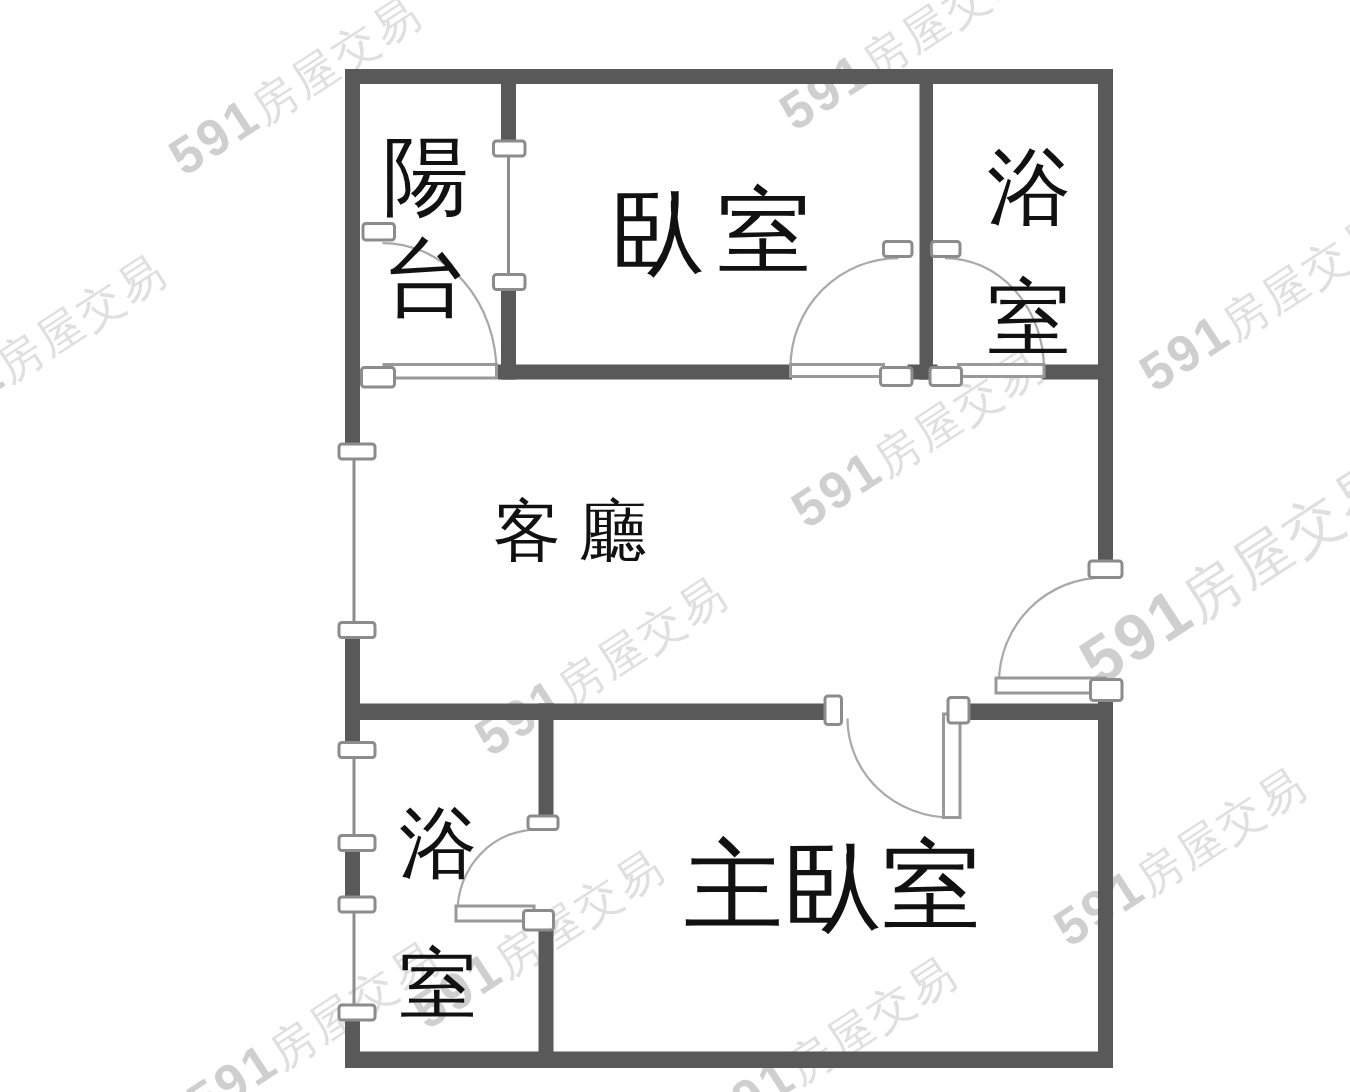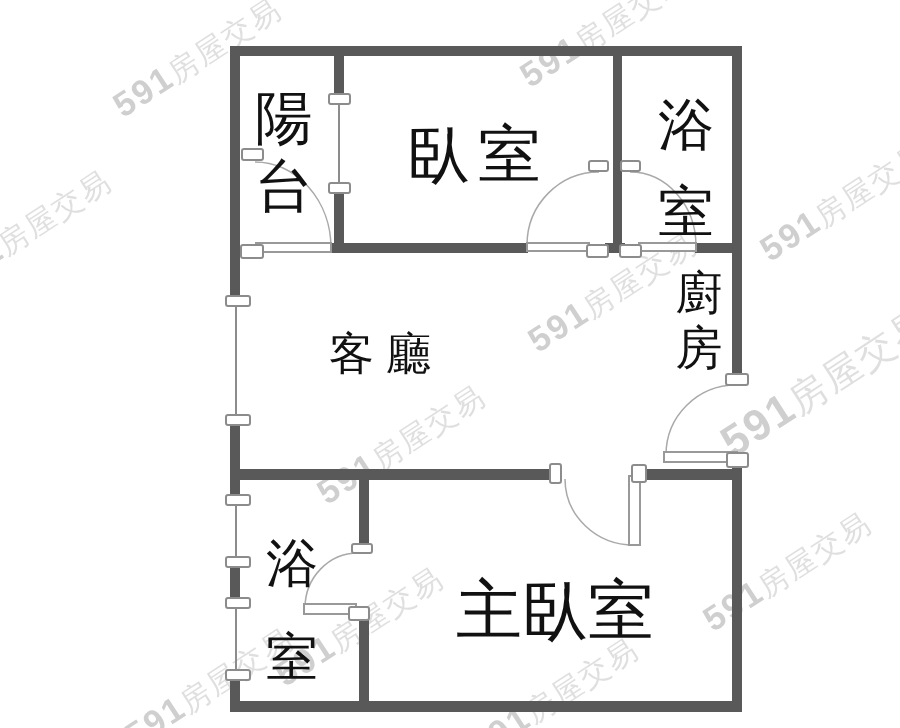"廚房" div.rlabel { html: <div>廚房</div> -> none }
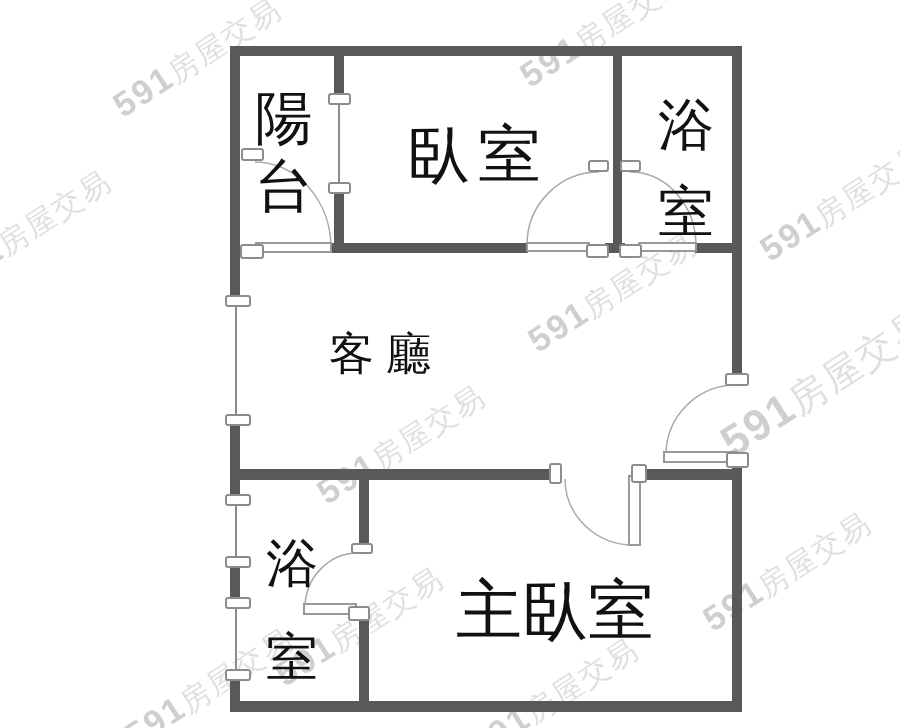"主臥室" div.rlabel { top: 566px -> 546px }
